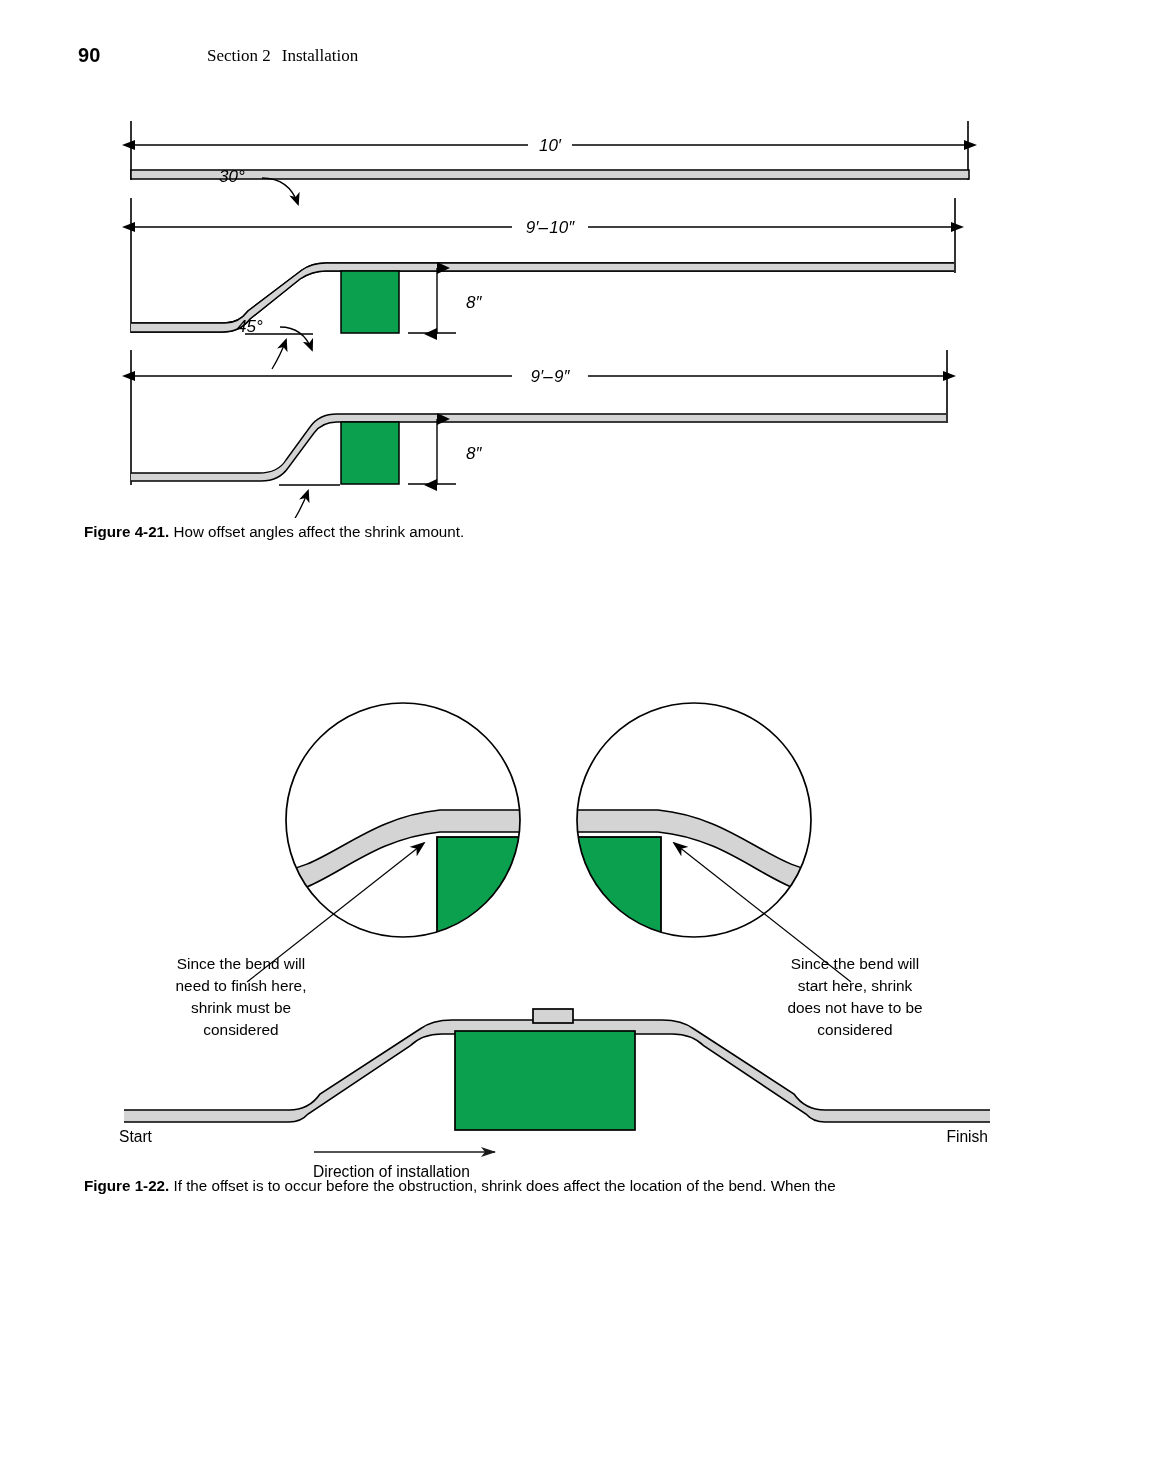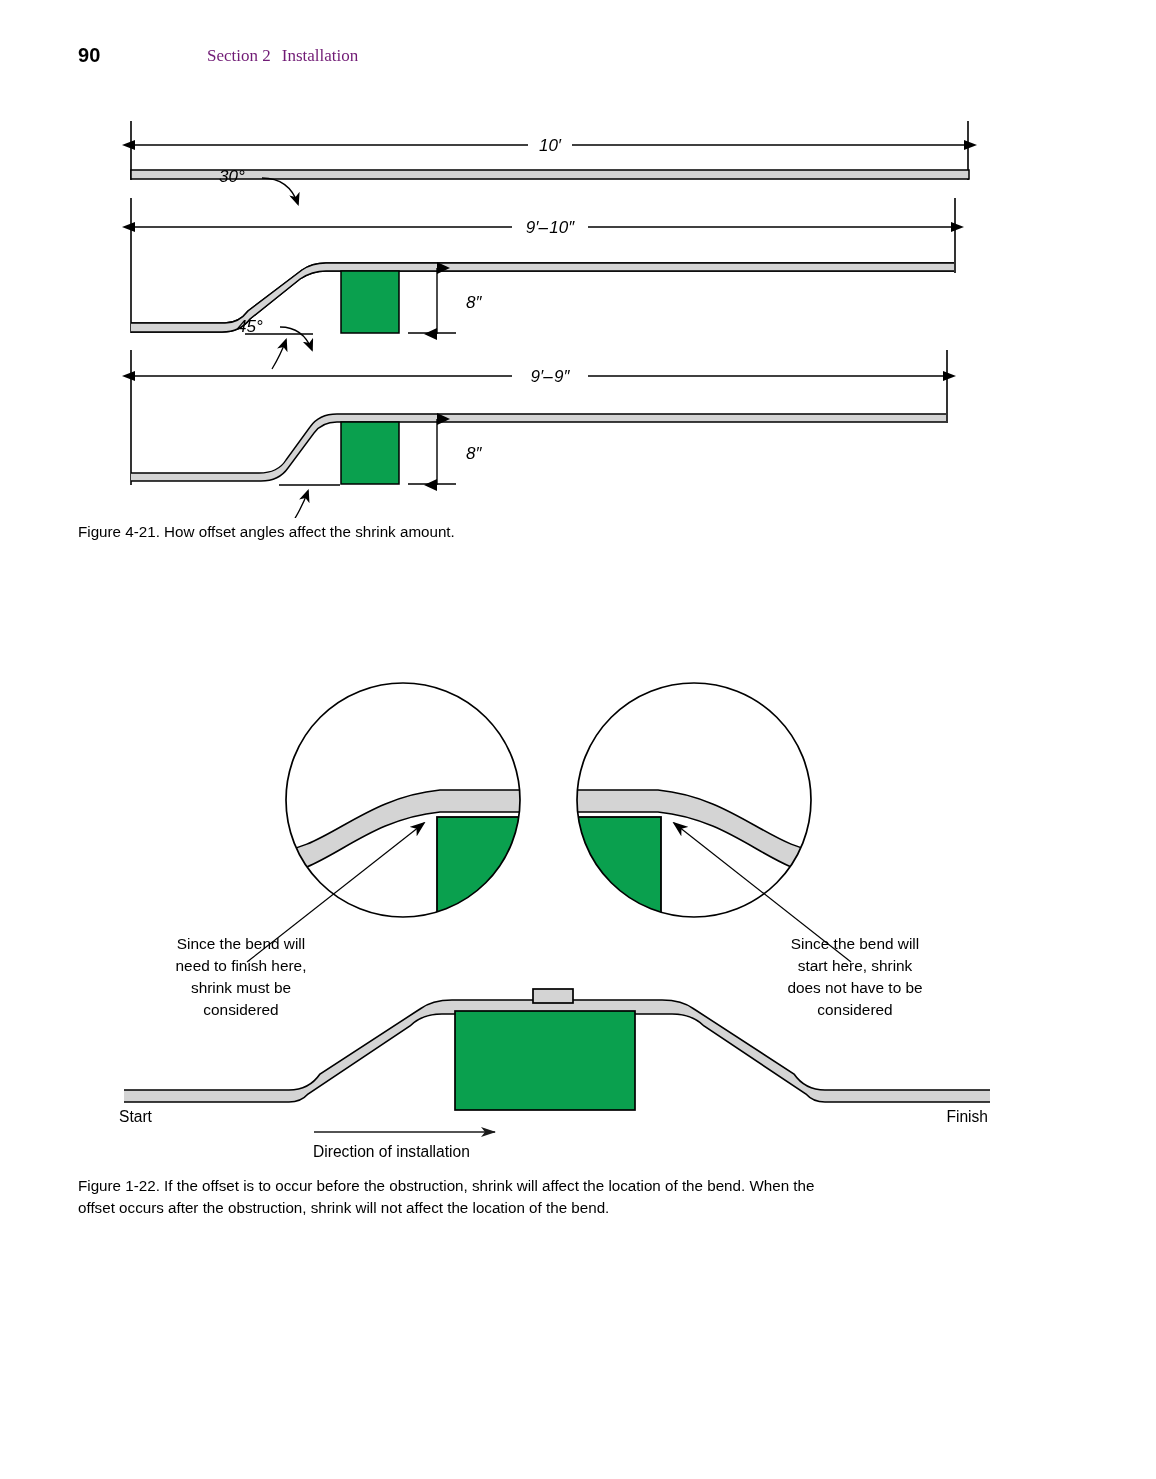"Section 2 Installation" .runhead { color: #701a75 -> #000000 }
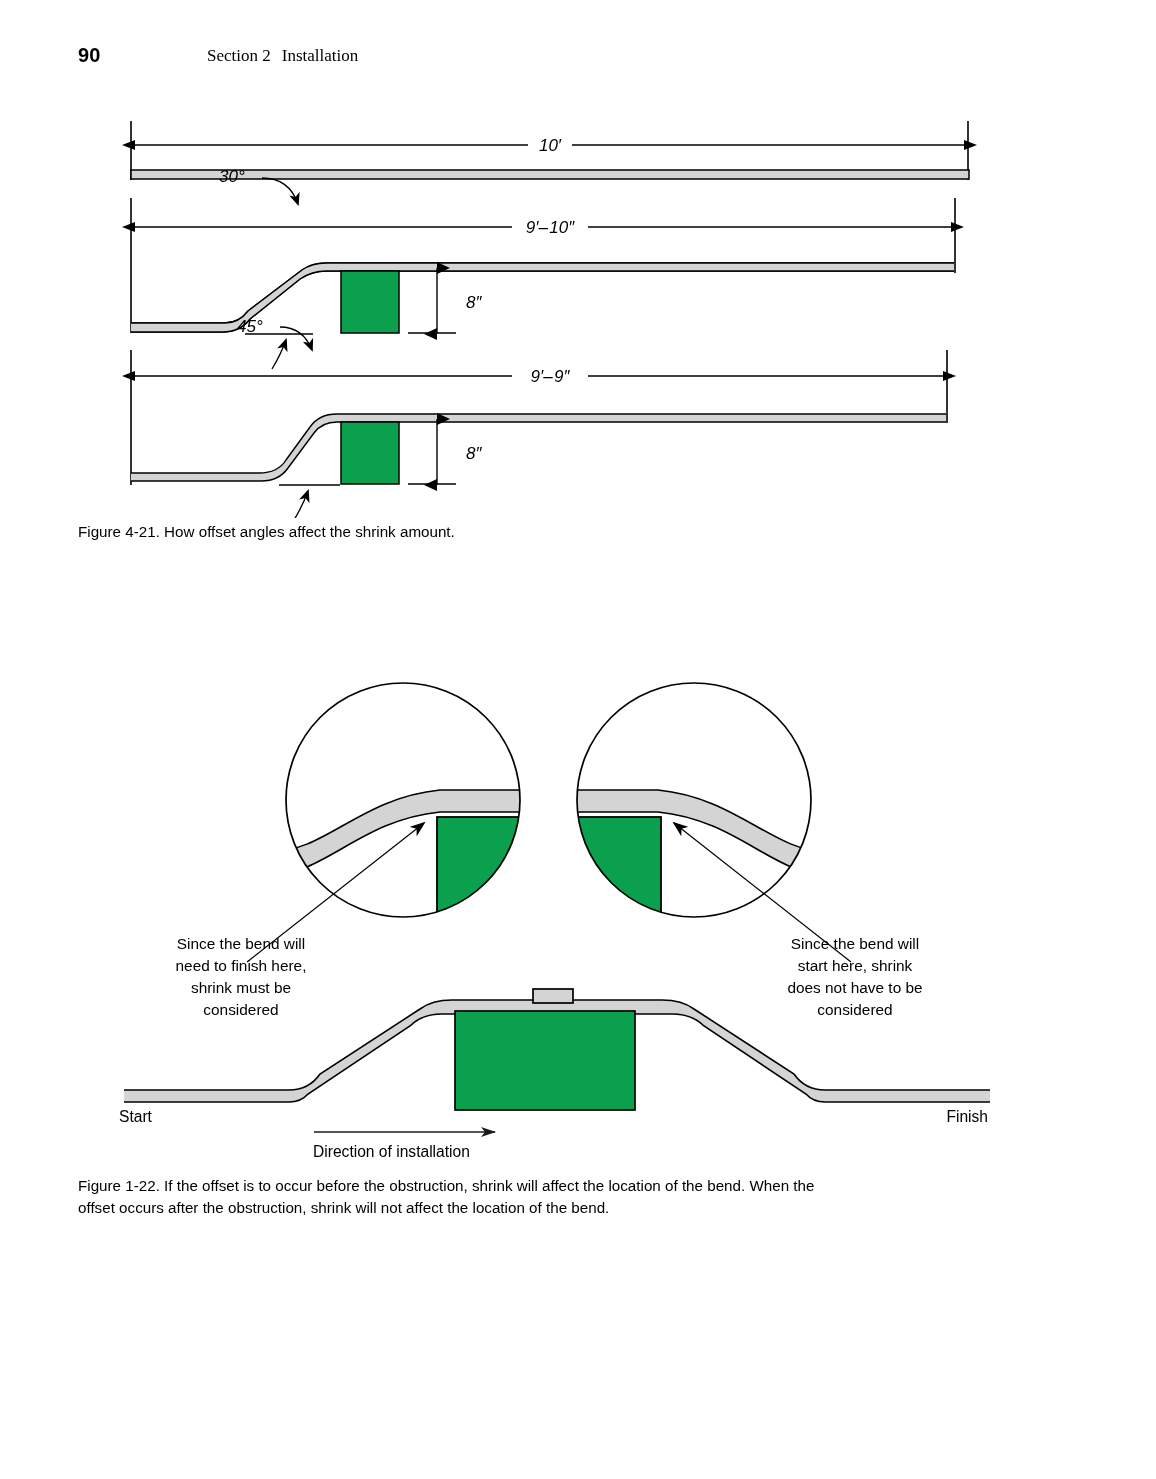"Figure 4-21." .caption b { font-weight: normal -> bold; margin-left: none -> 6px }
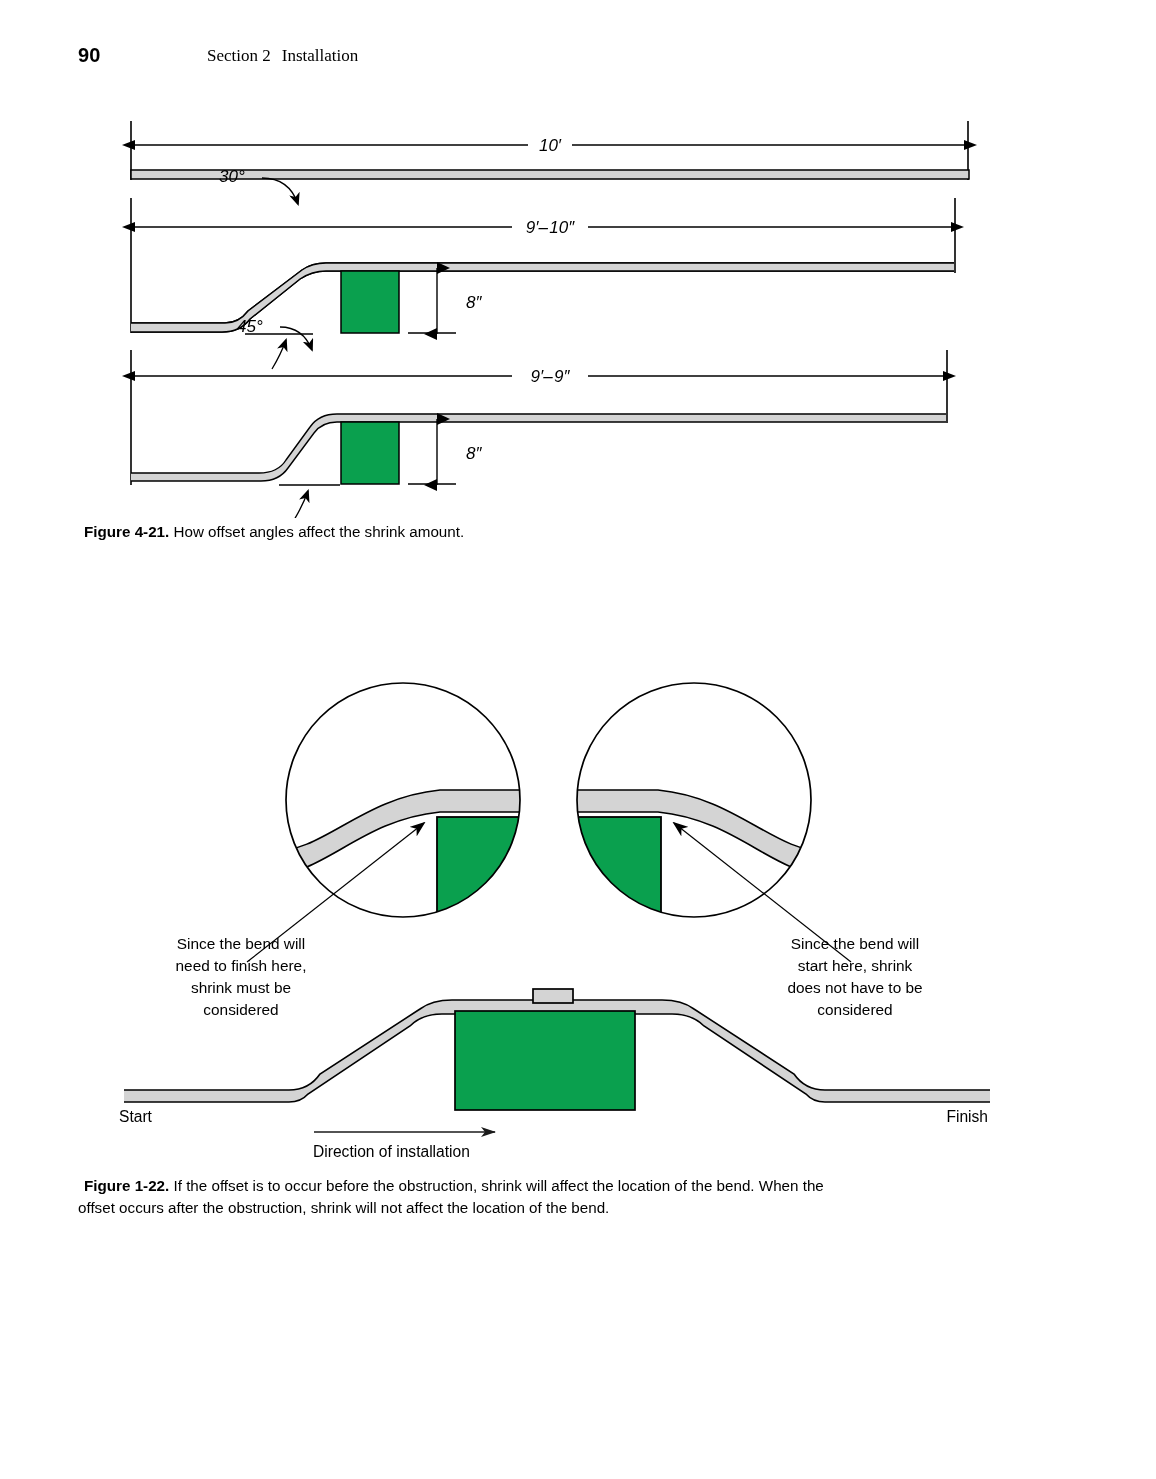"Since the bend will" div.fig { top: 660px -> 680px }
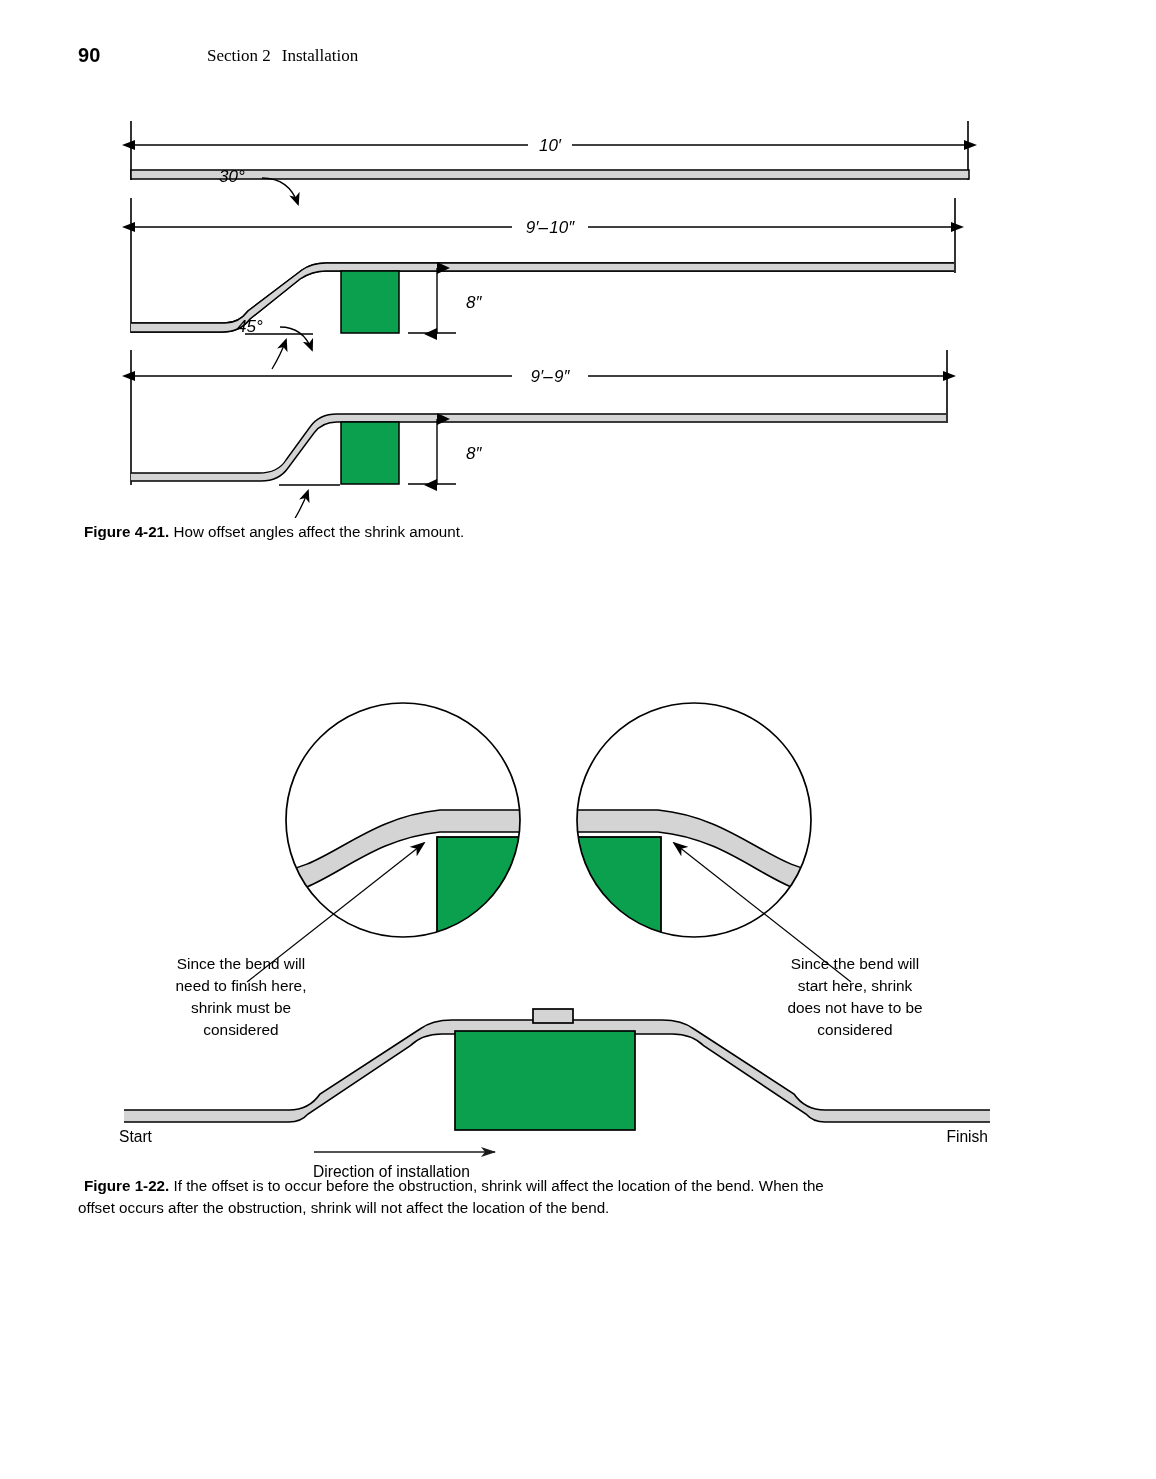"If the offset is to" span { text: will -> does }
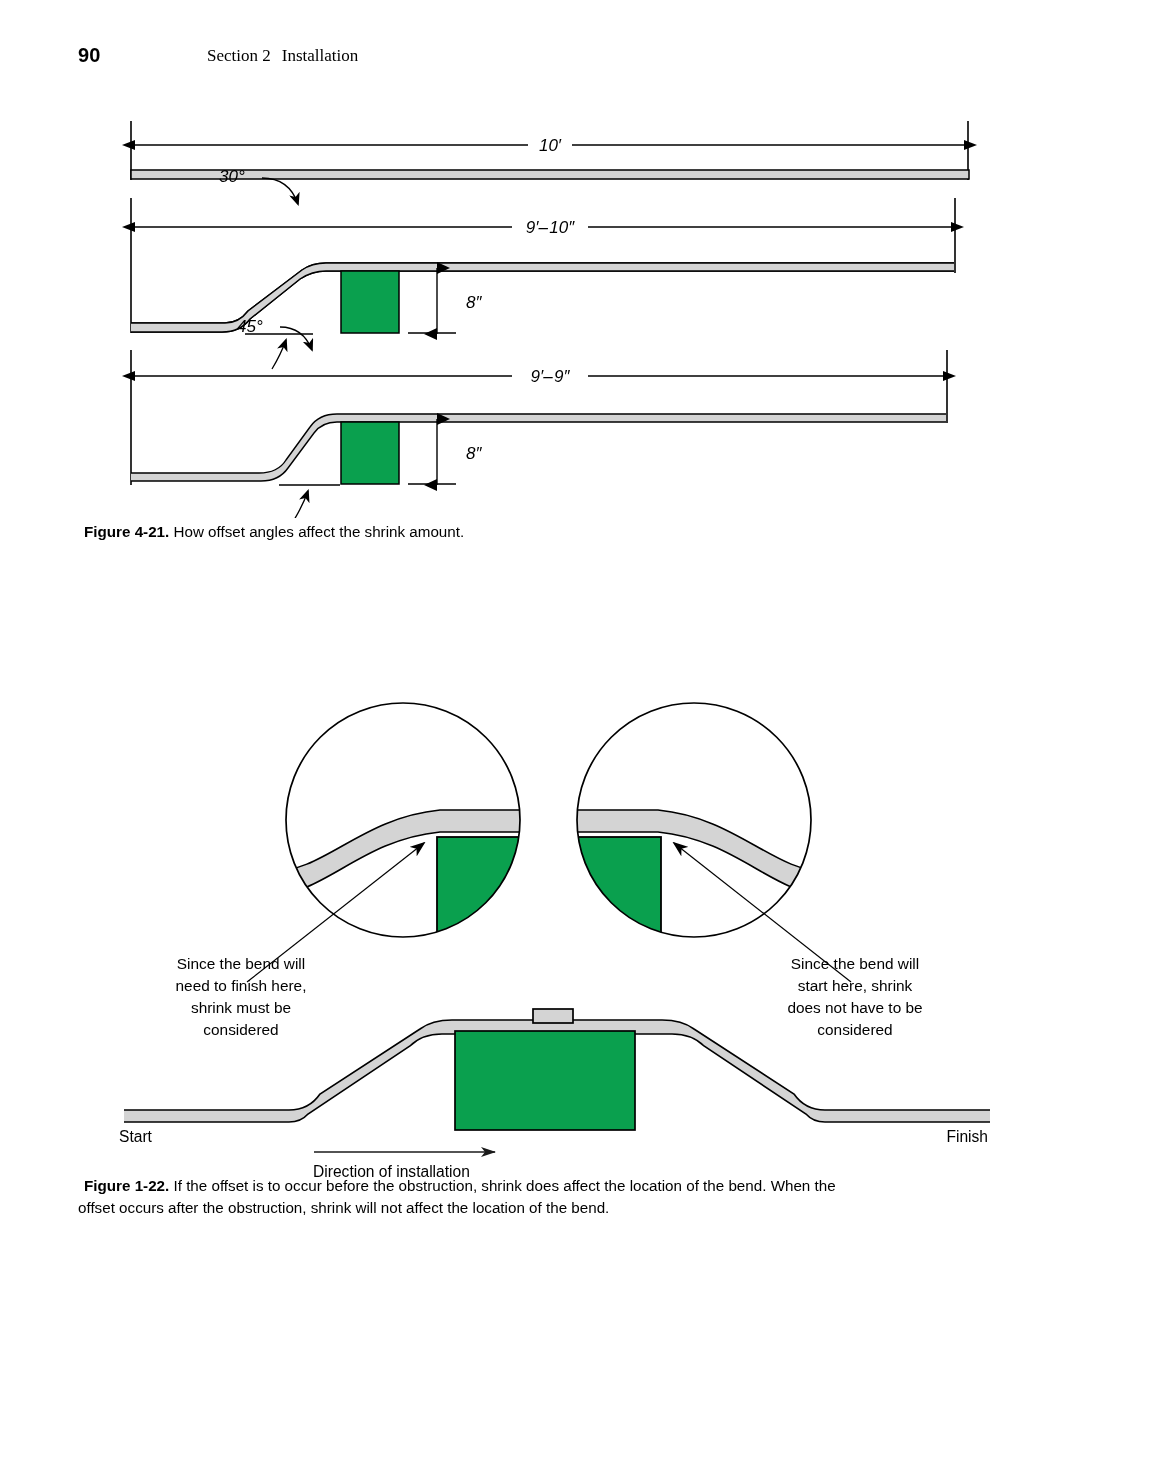"offset occurs after the obstruction," span.l2 { html: <span>offset occurs after the obstruction, shrink will not affect the location of the bend.</span> -> none }
